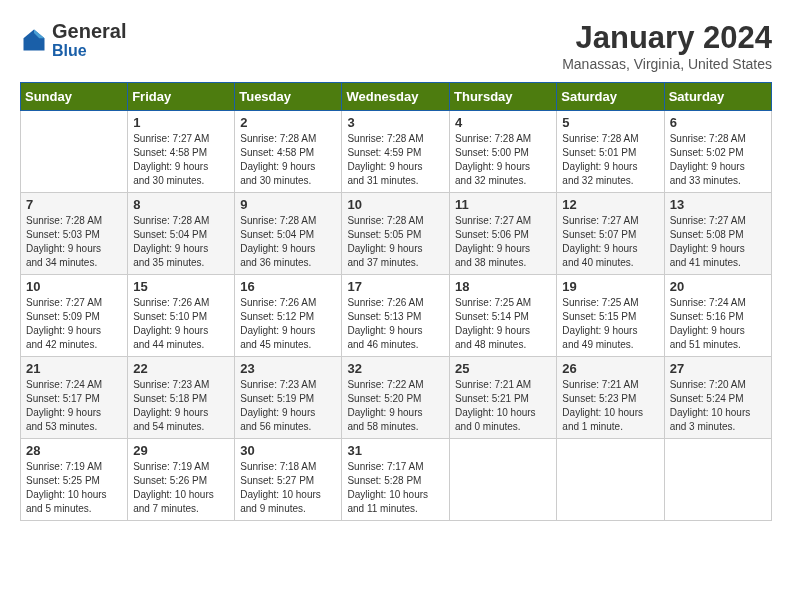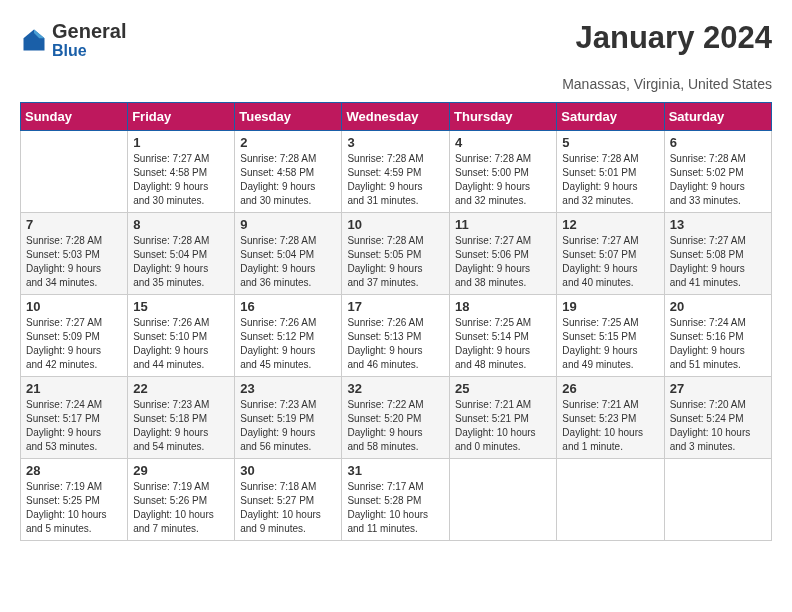"Manassas, Virginia, United States" .location-title { margin-top: 20px -> none }
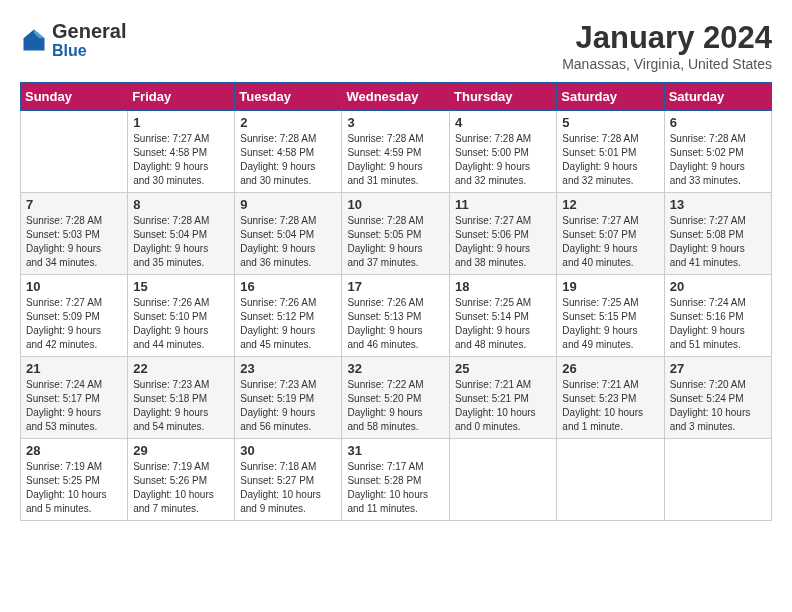"Sunday" .calendar th { background: #be185d -> #4d7c0f }
